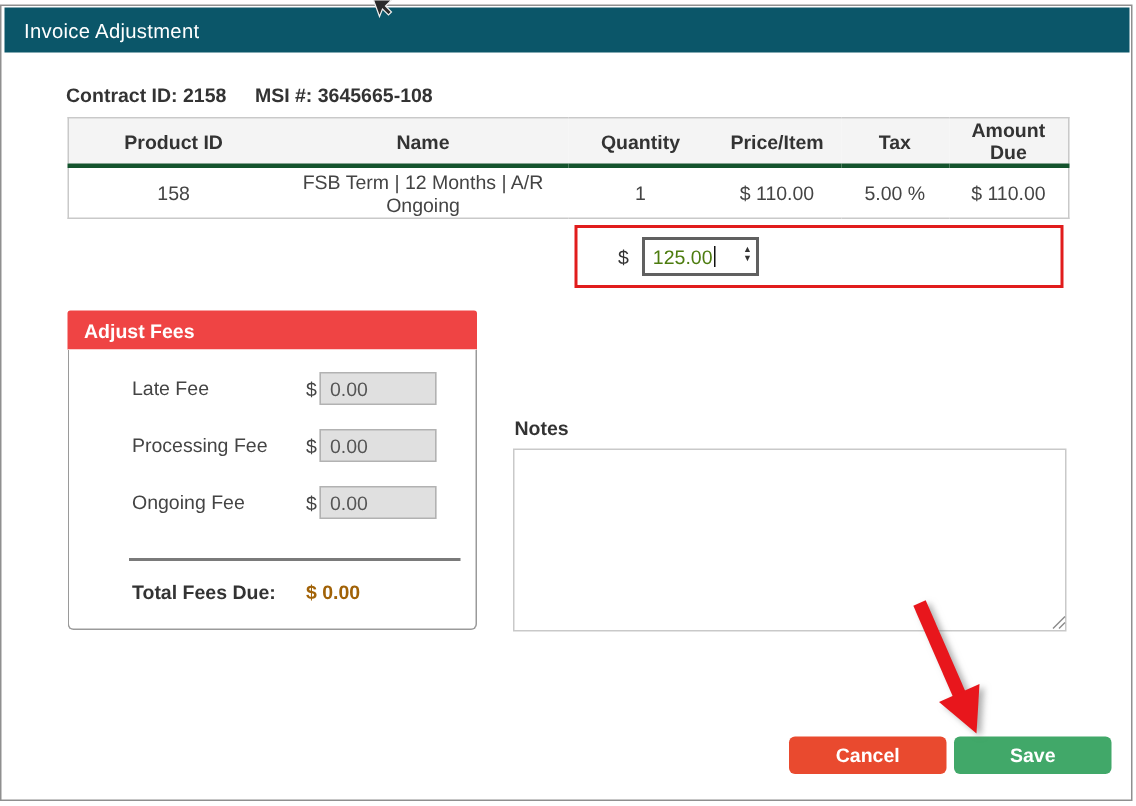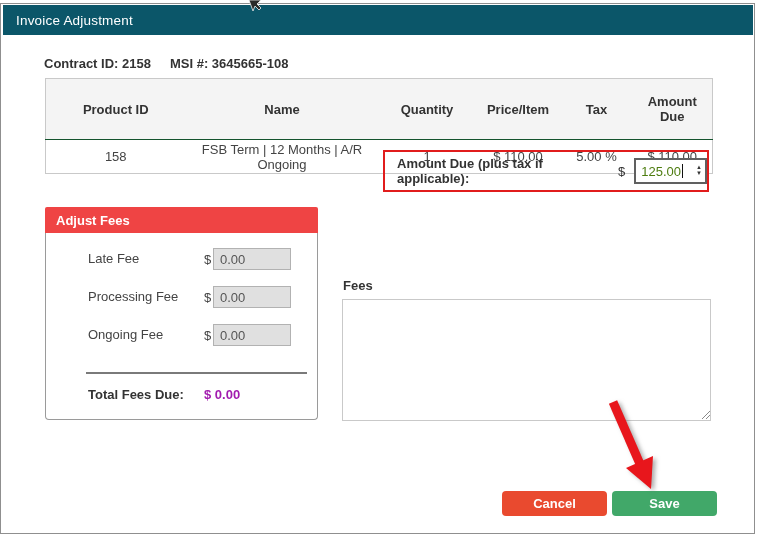"Product ID" table.inv-table th { border-bottom: 1px solid #14532d -> 3px solid #14532d; padding: 15px 4px -> 0 4px }
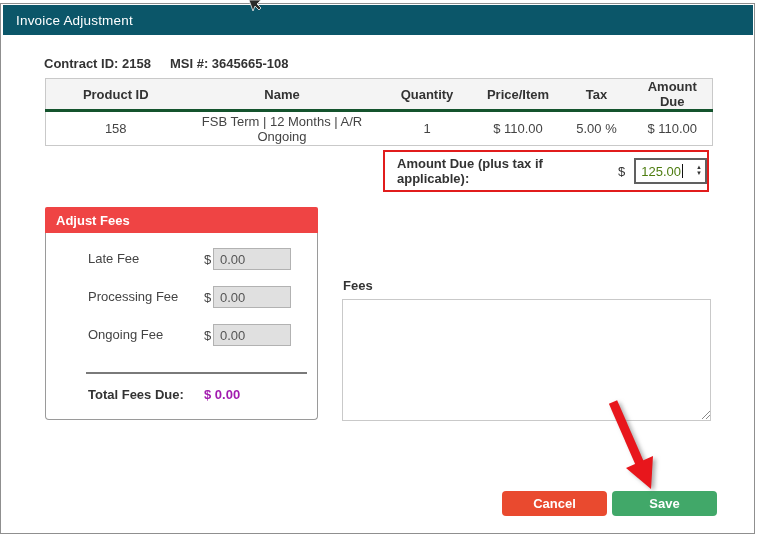"Amount Due (plus tax if" span.amount-label { html: <span>Amount Due (plus tax if applicable):</span> -> none }
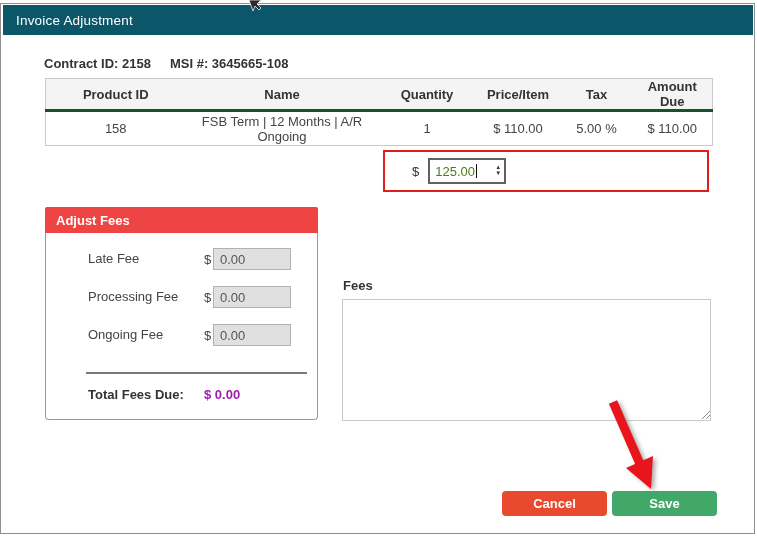"Fees" div.notes-label { text: Fees -> Notes }
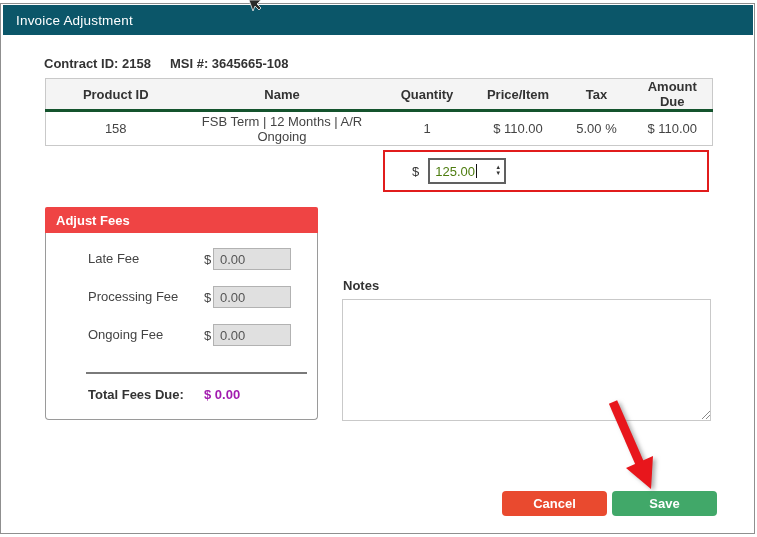"$ 0.00" .fees-total-value { color: #a21caf -> #a16207 }
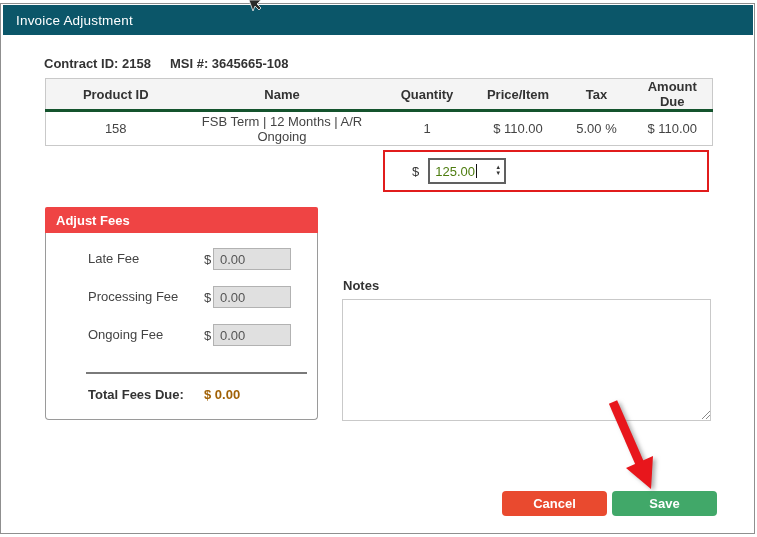"Cancel" .btn { margin-left: none -> 24px }
